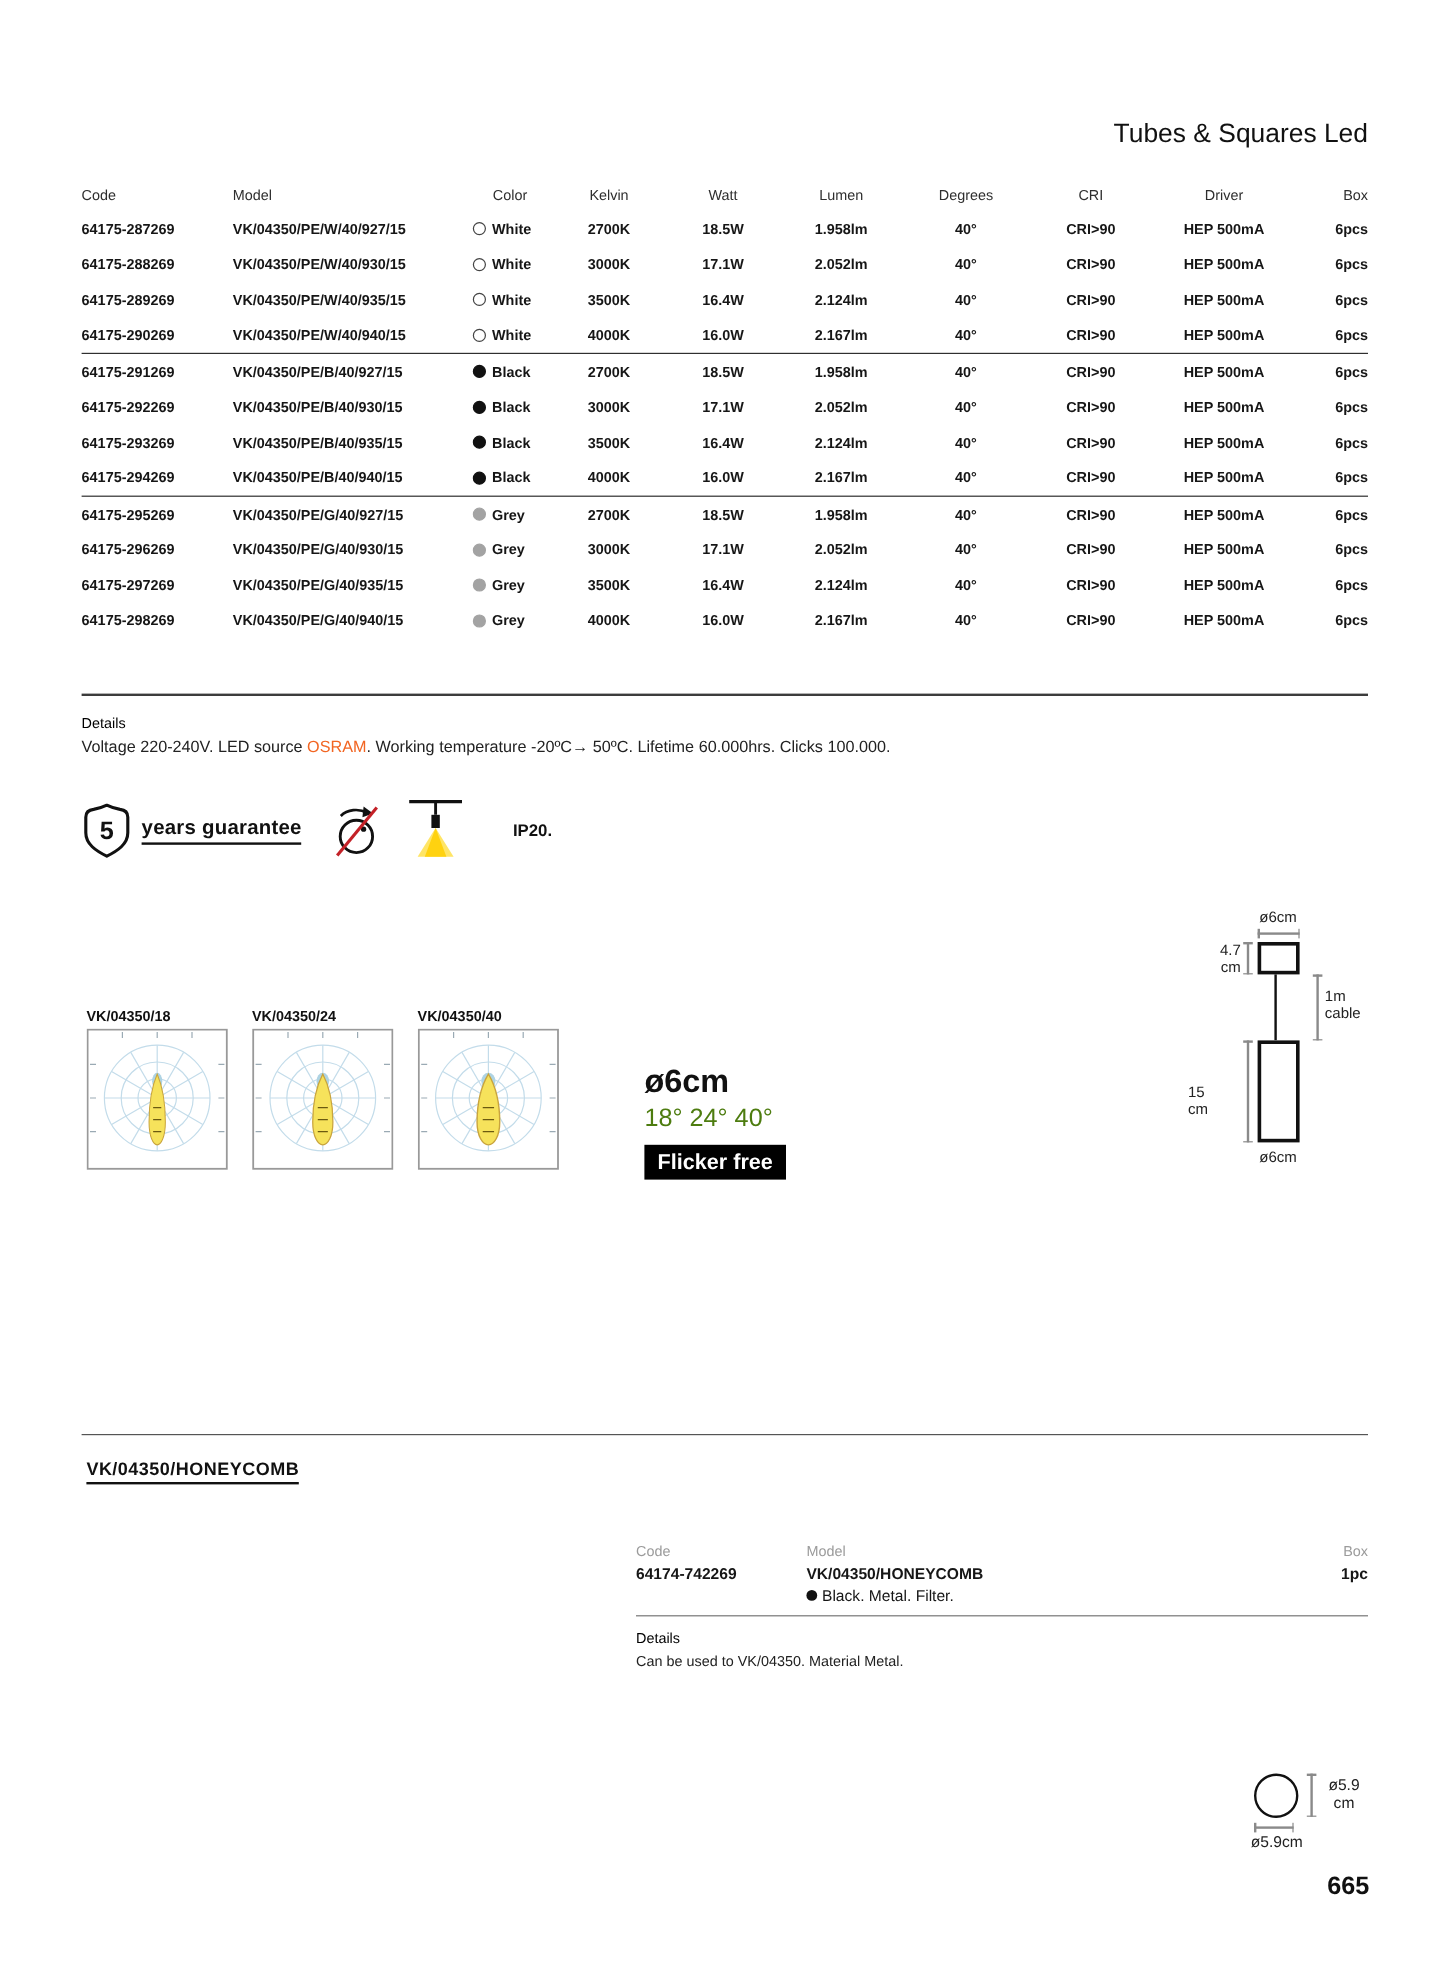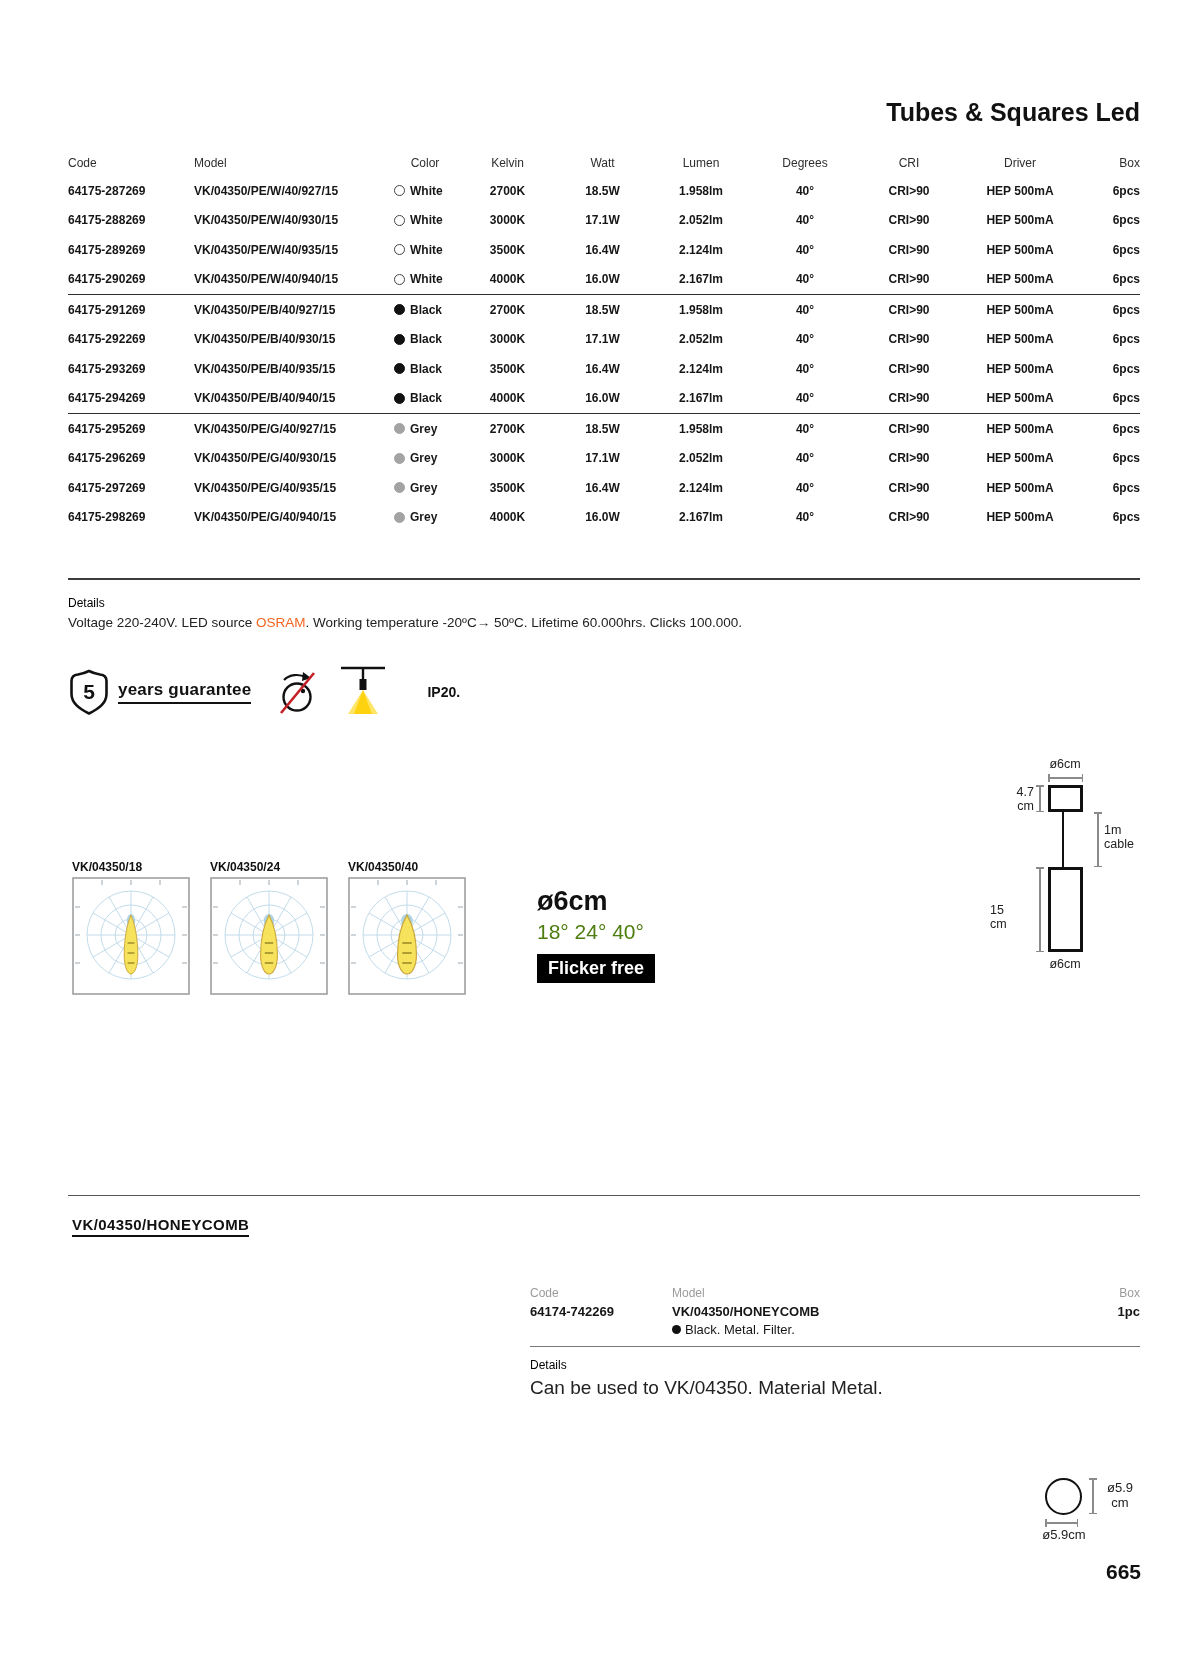"Tubes & Squares Led" .page-title { font-size: 25px -> 22px; font-weight: 700 -> 400 }
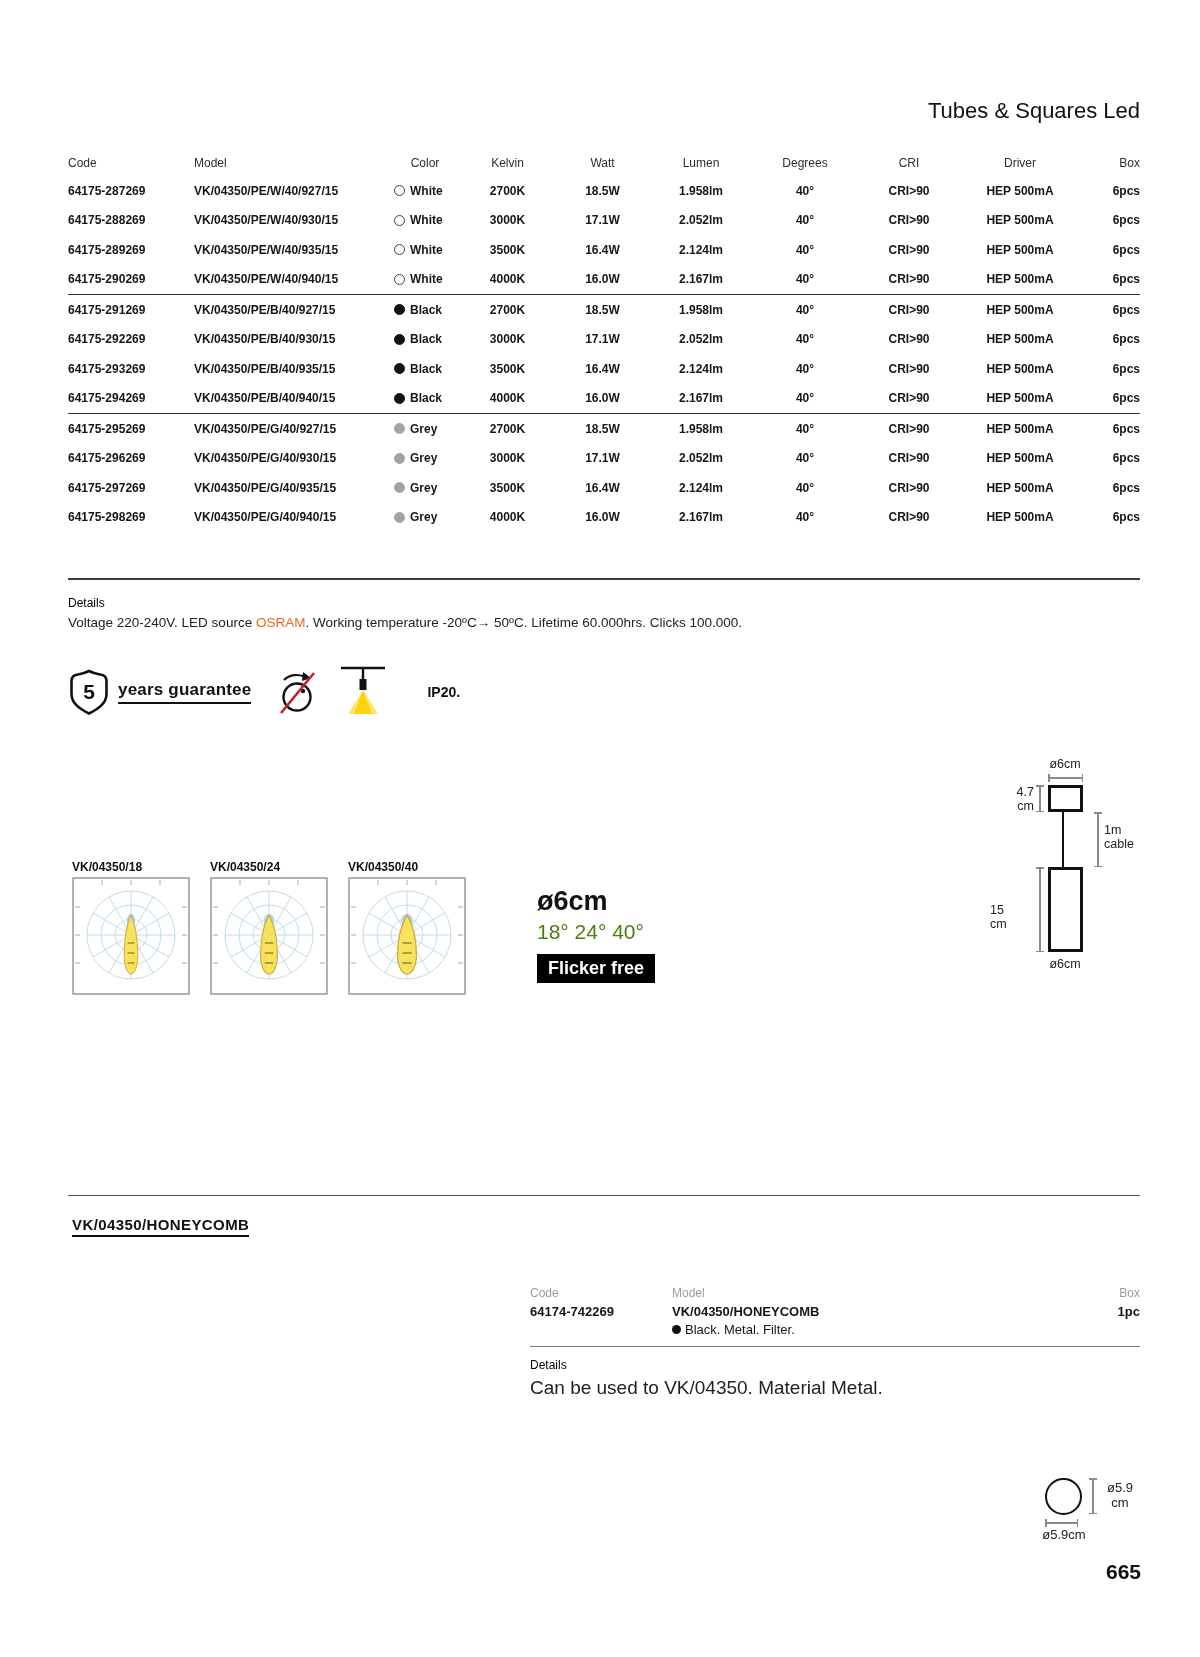"VK/04350/18" .diagrams { top: 860px -> 840px }
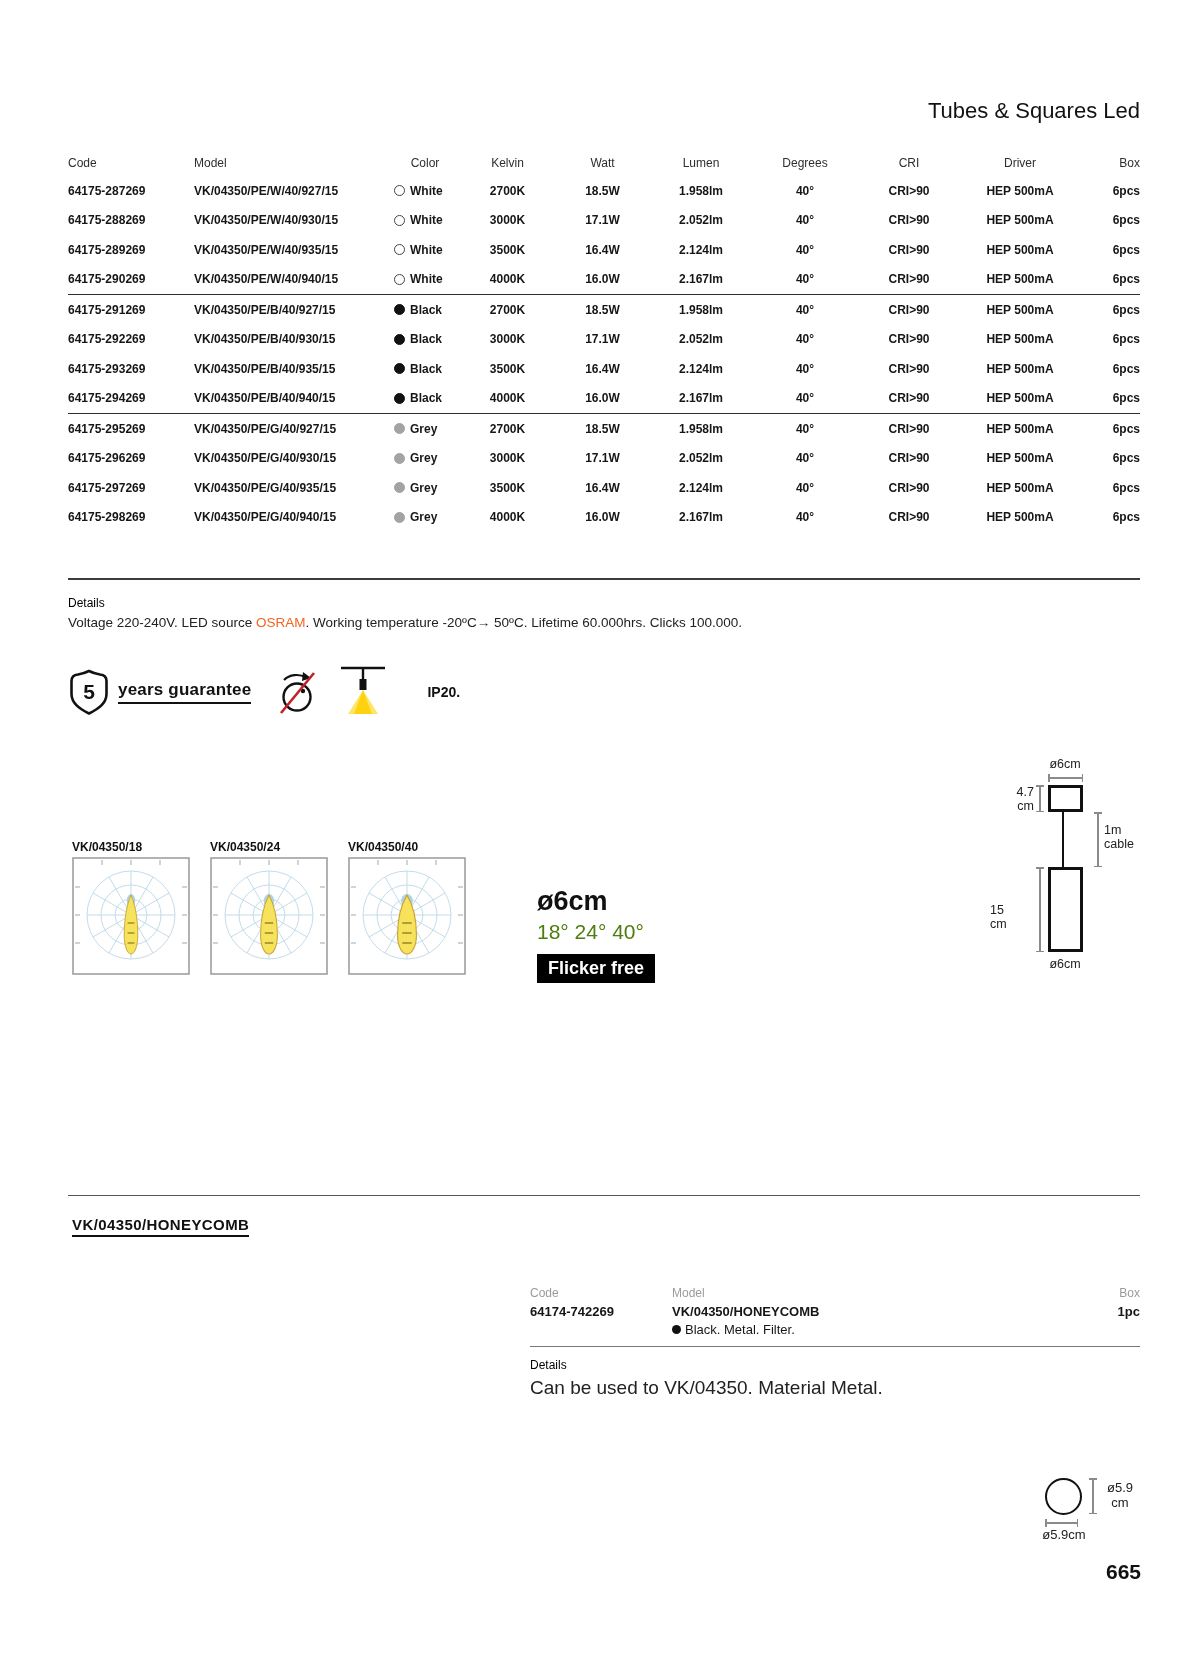"Can be used to VK/04350." .hc-usage { font-size: 19px -> 12px }
